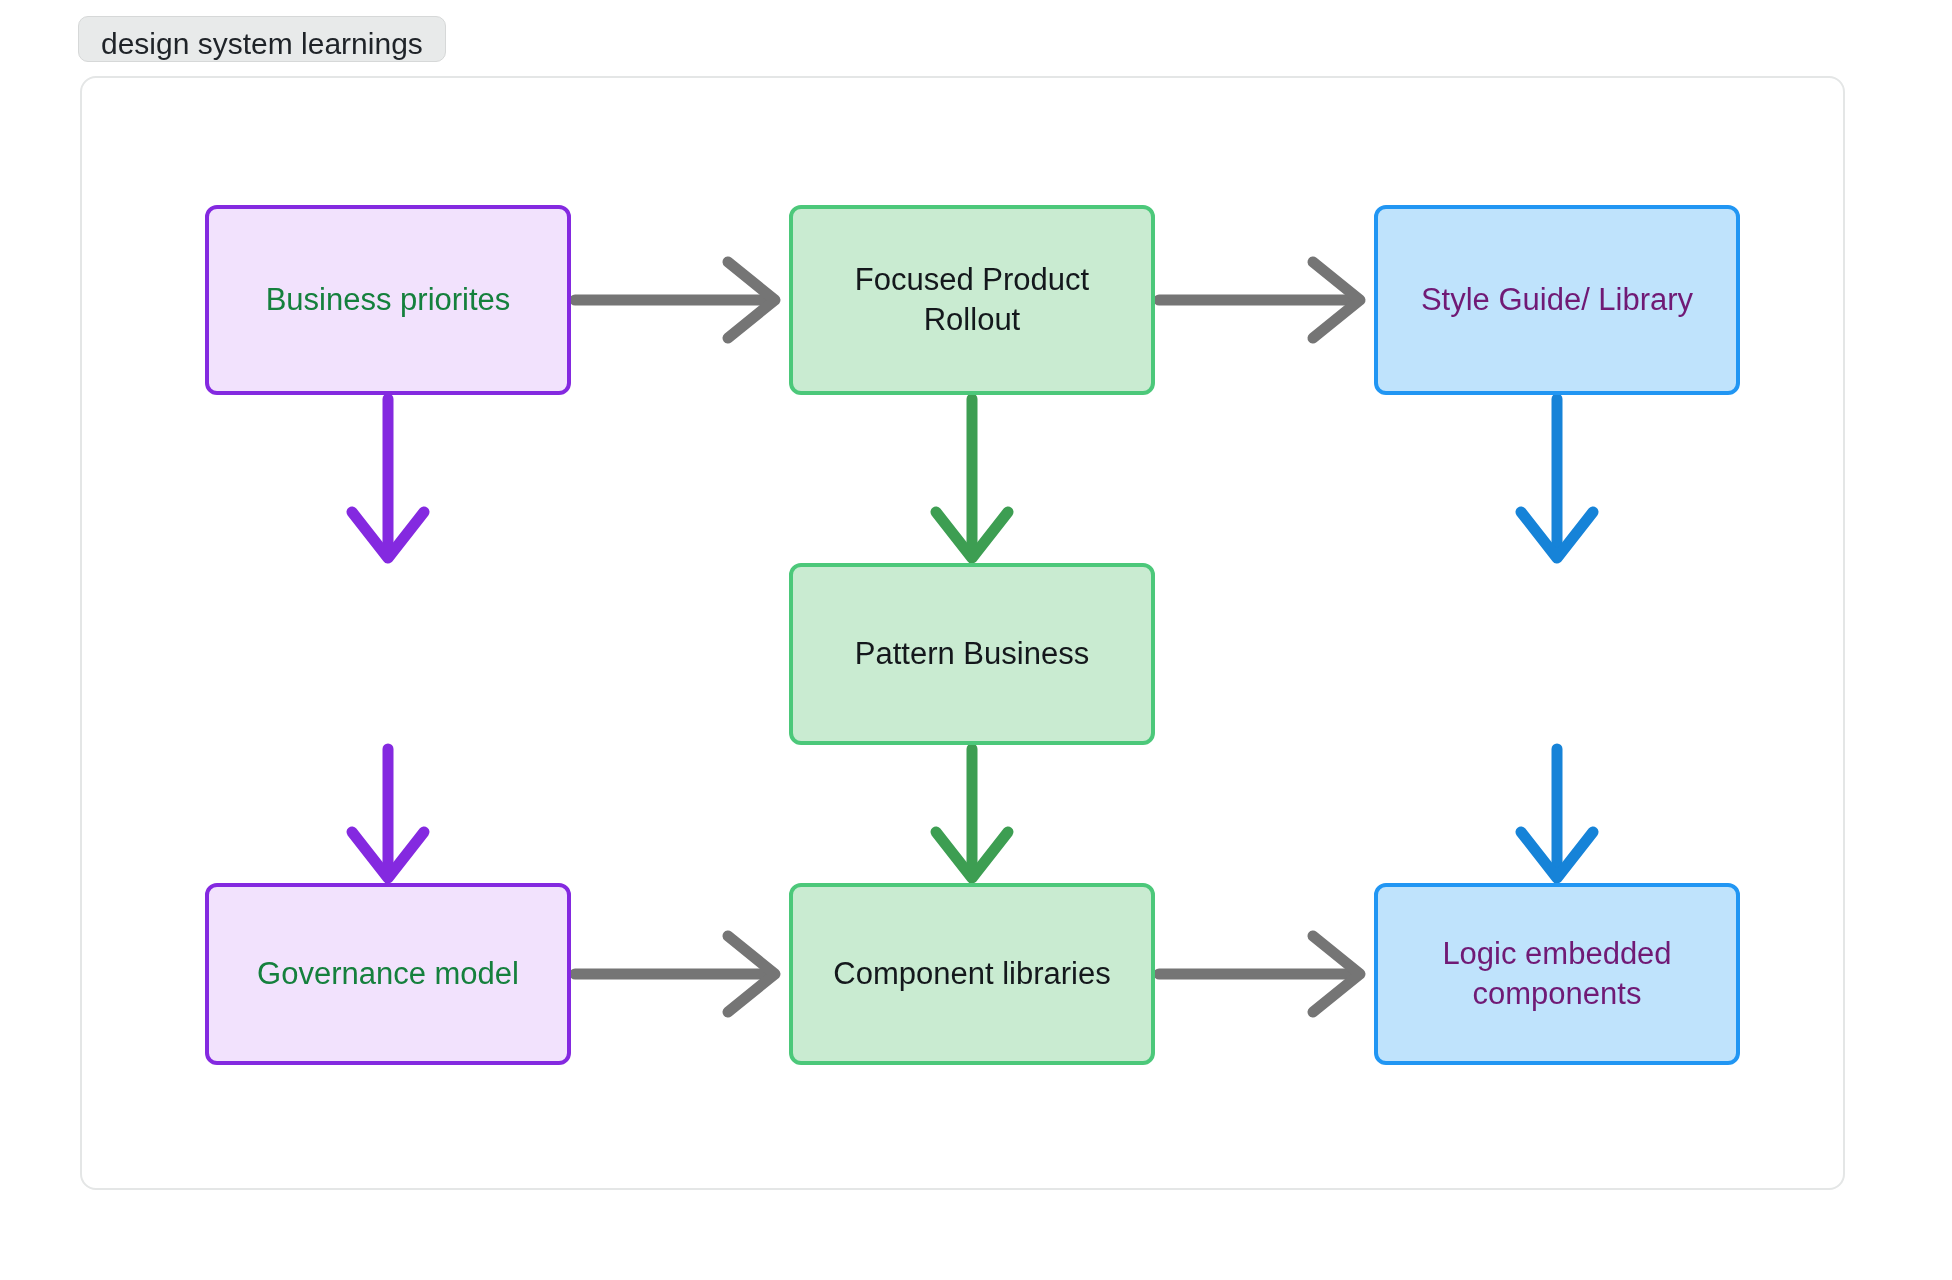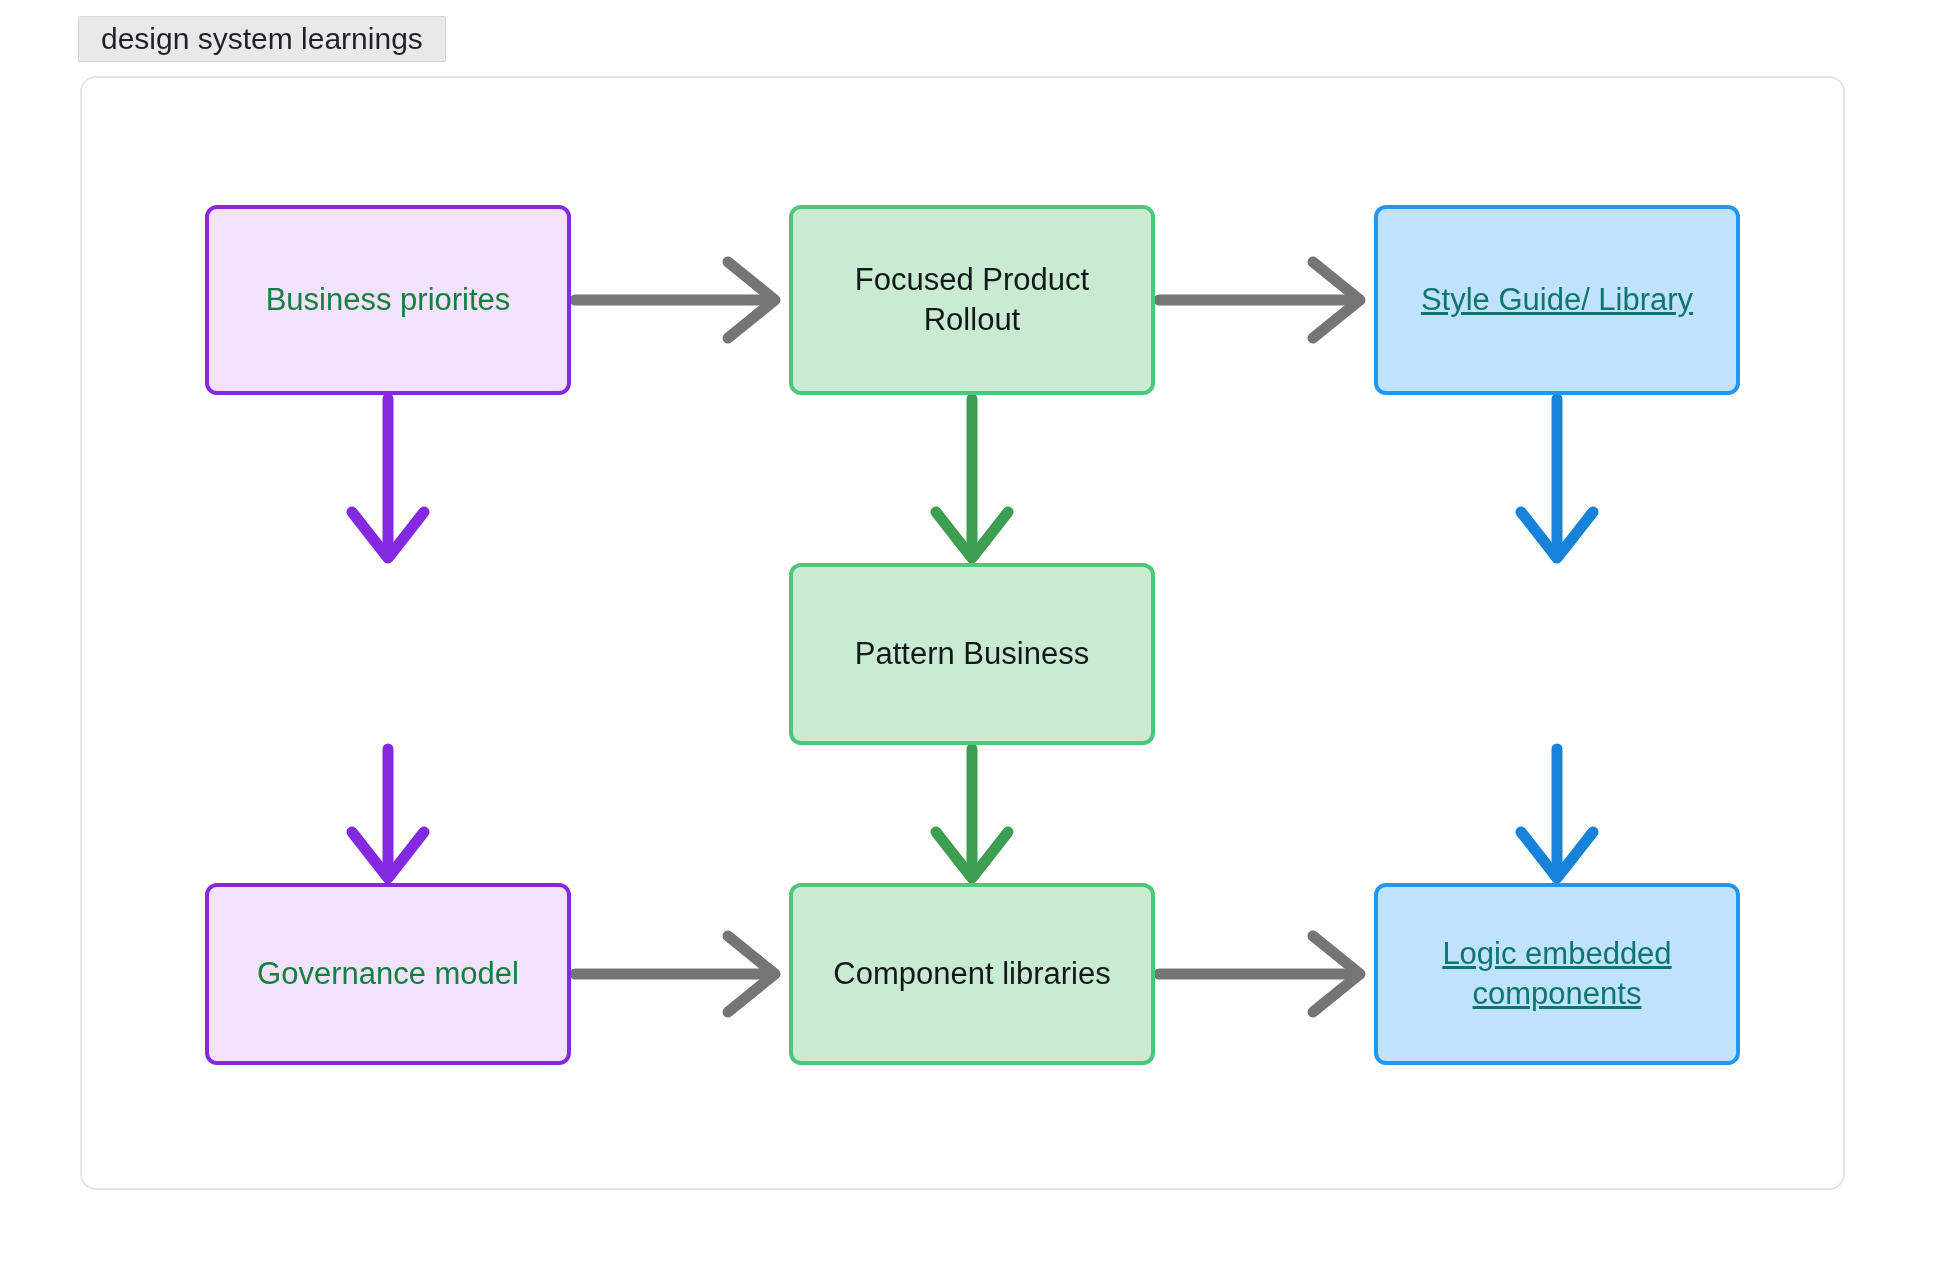"design system learnings" .title-chip { align-items: center -> flex-end; border-radius: 2px -> 10px }
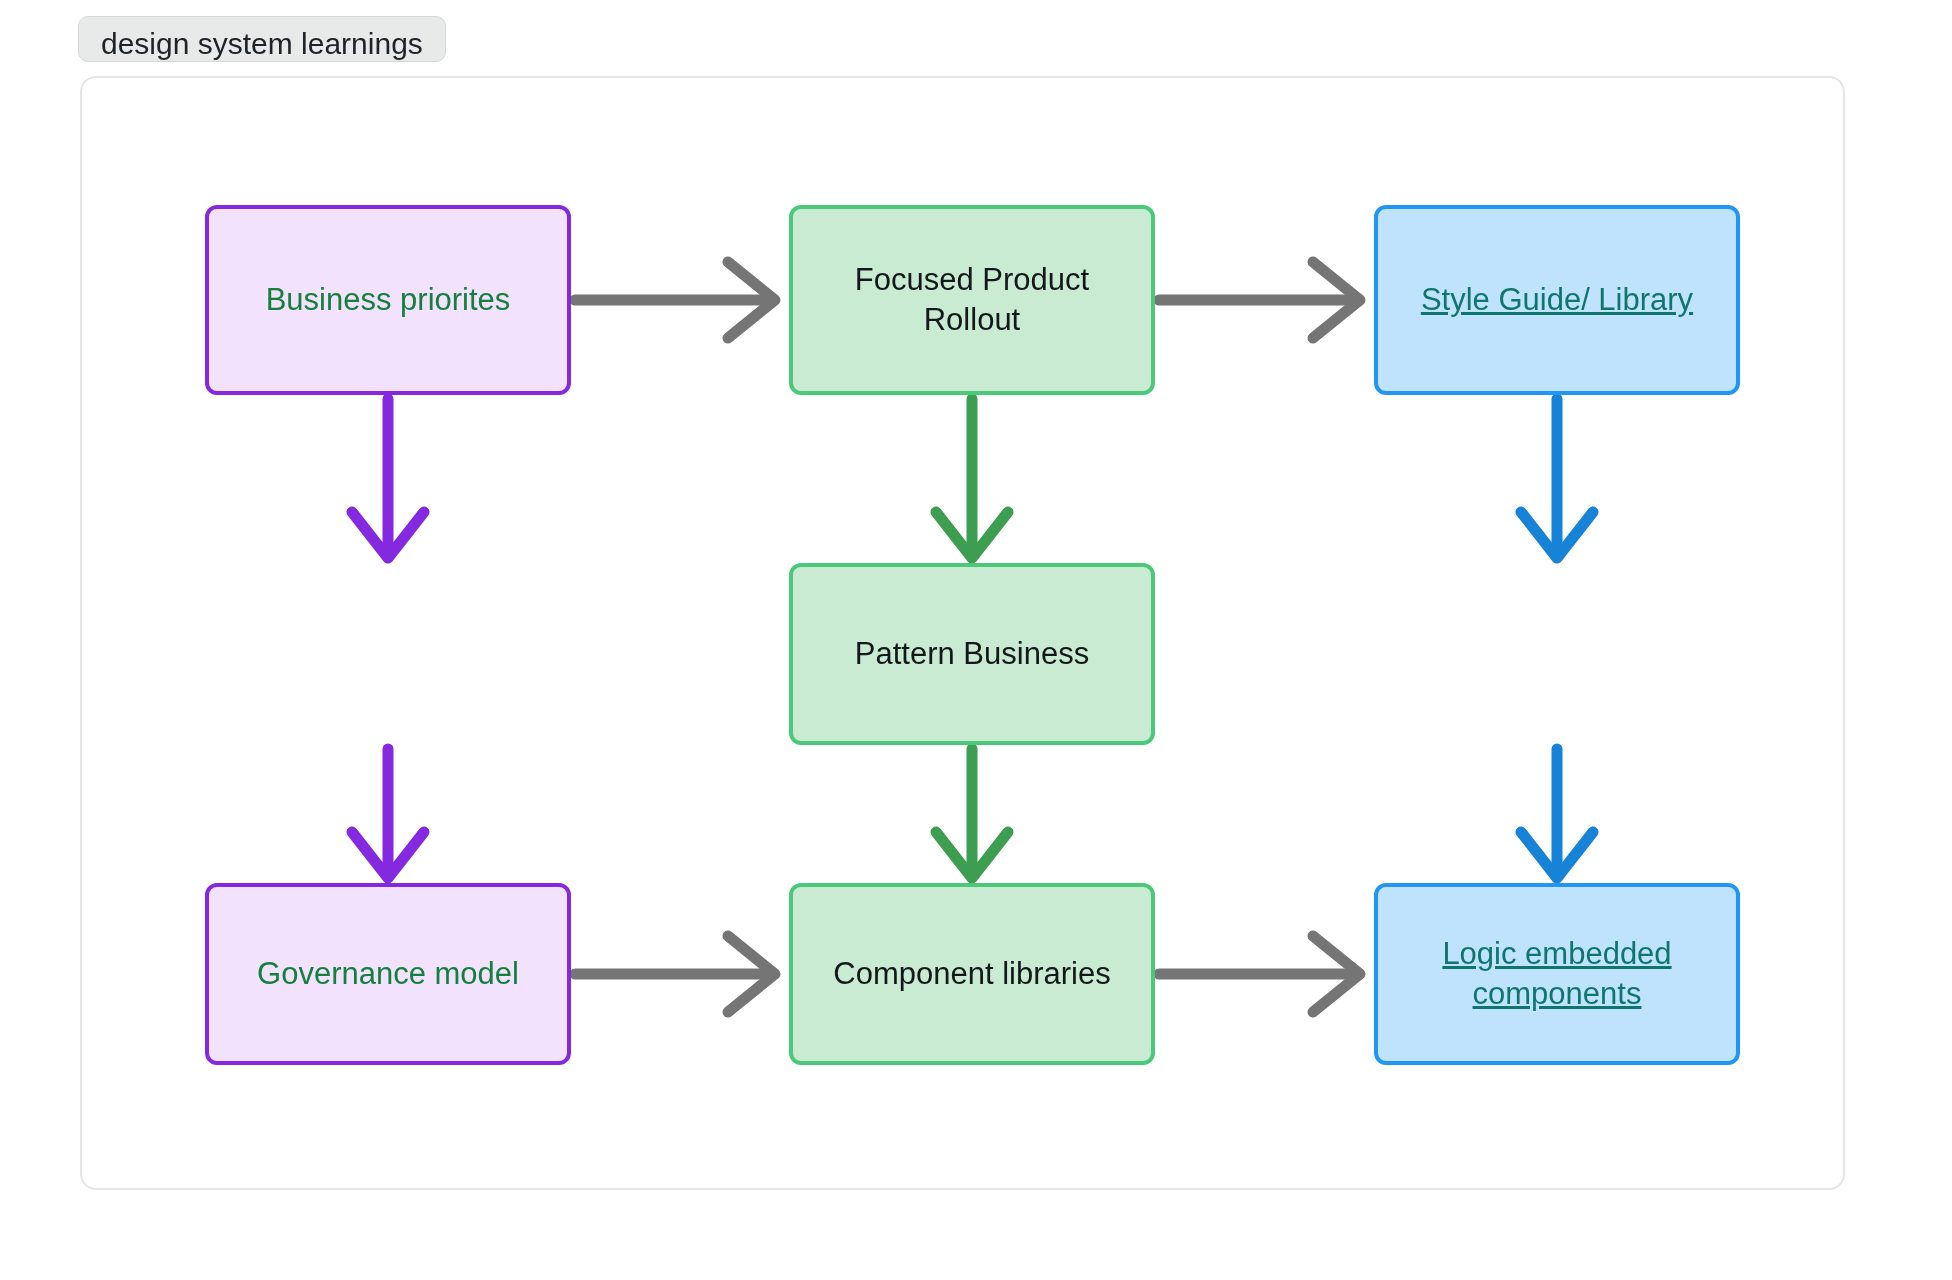"Style Guide/ Library" .node.blue { color: #0f766e -> #701a75; text-decoration: underline -> none }
